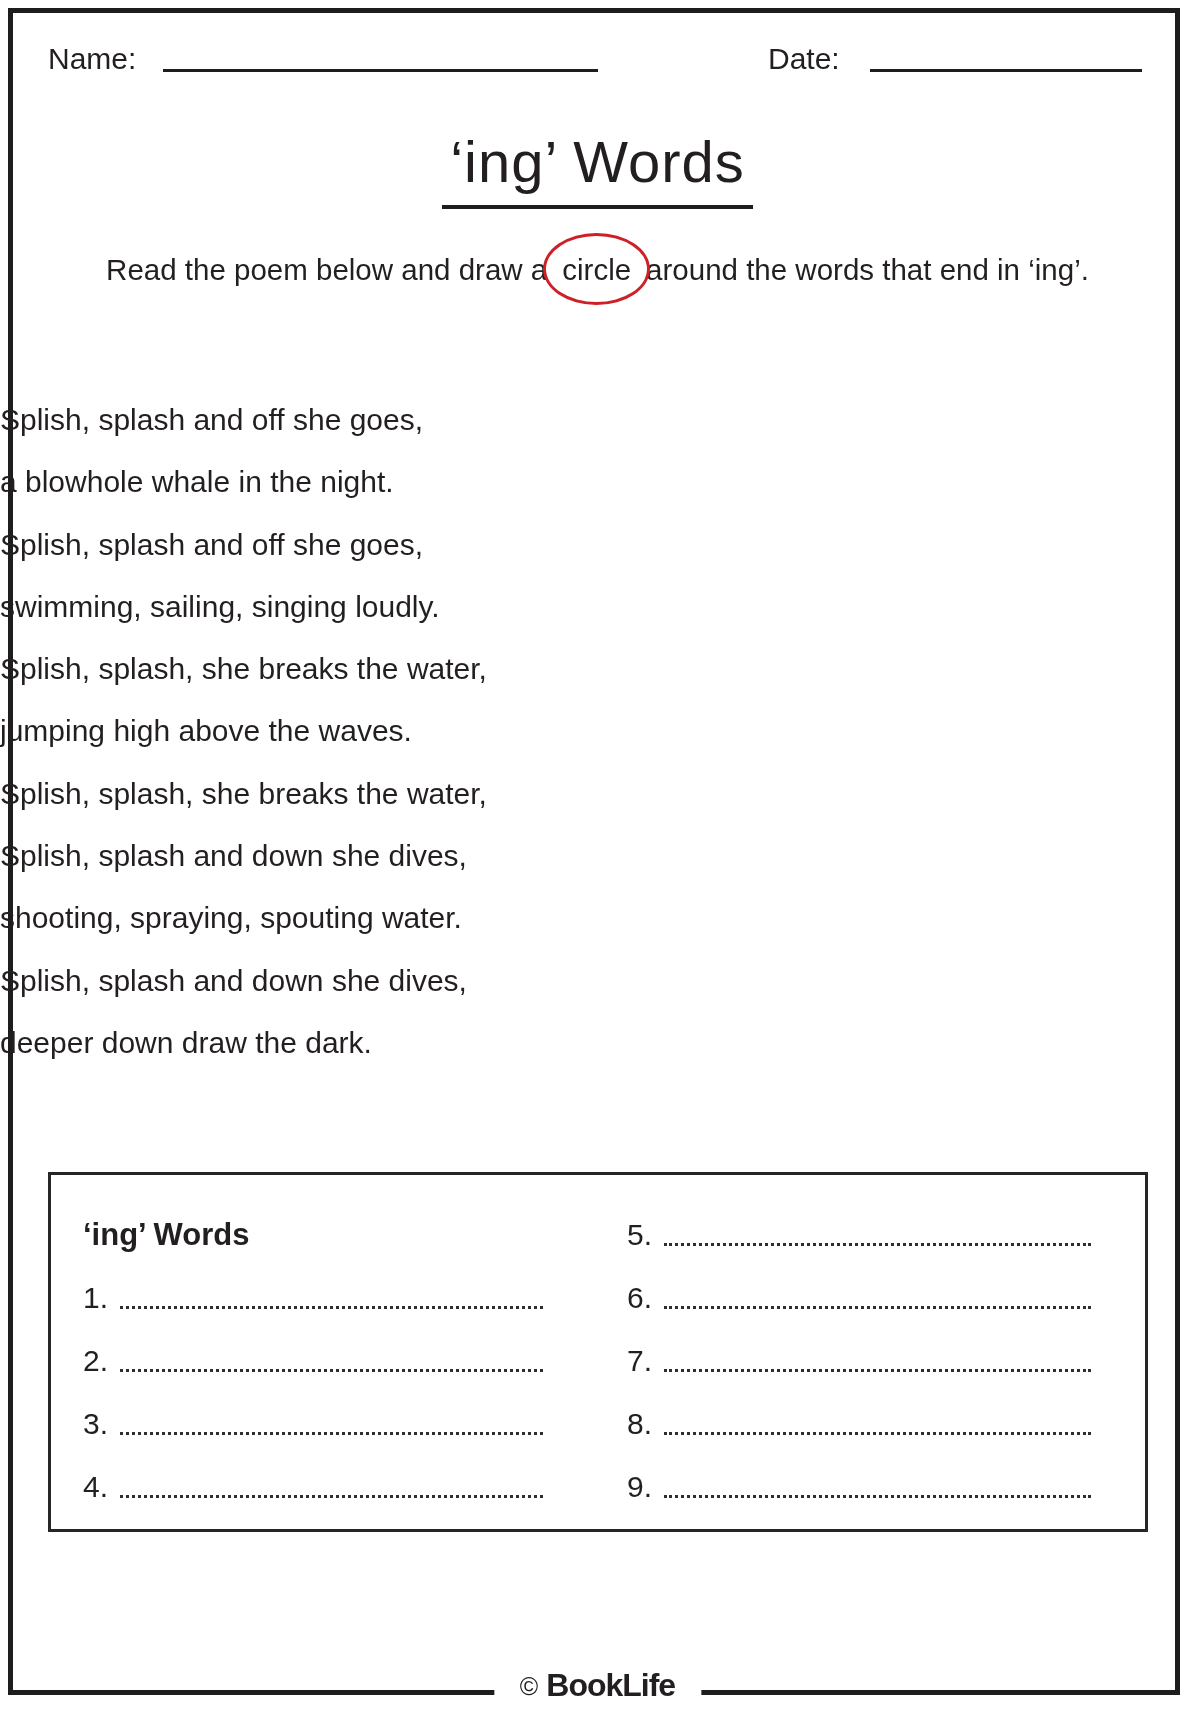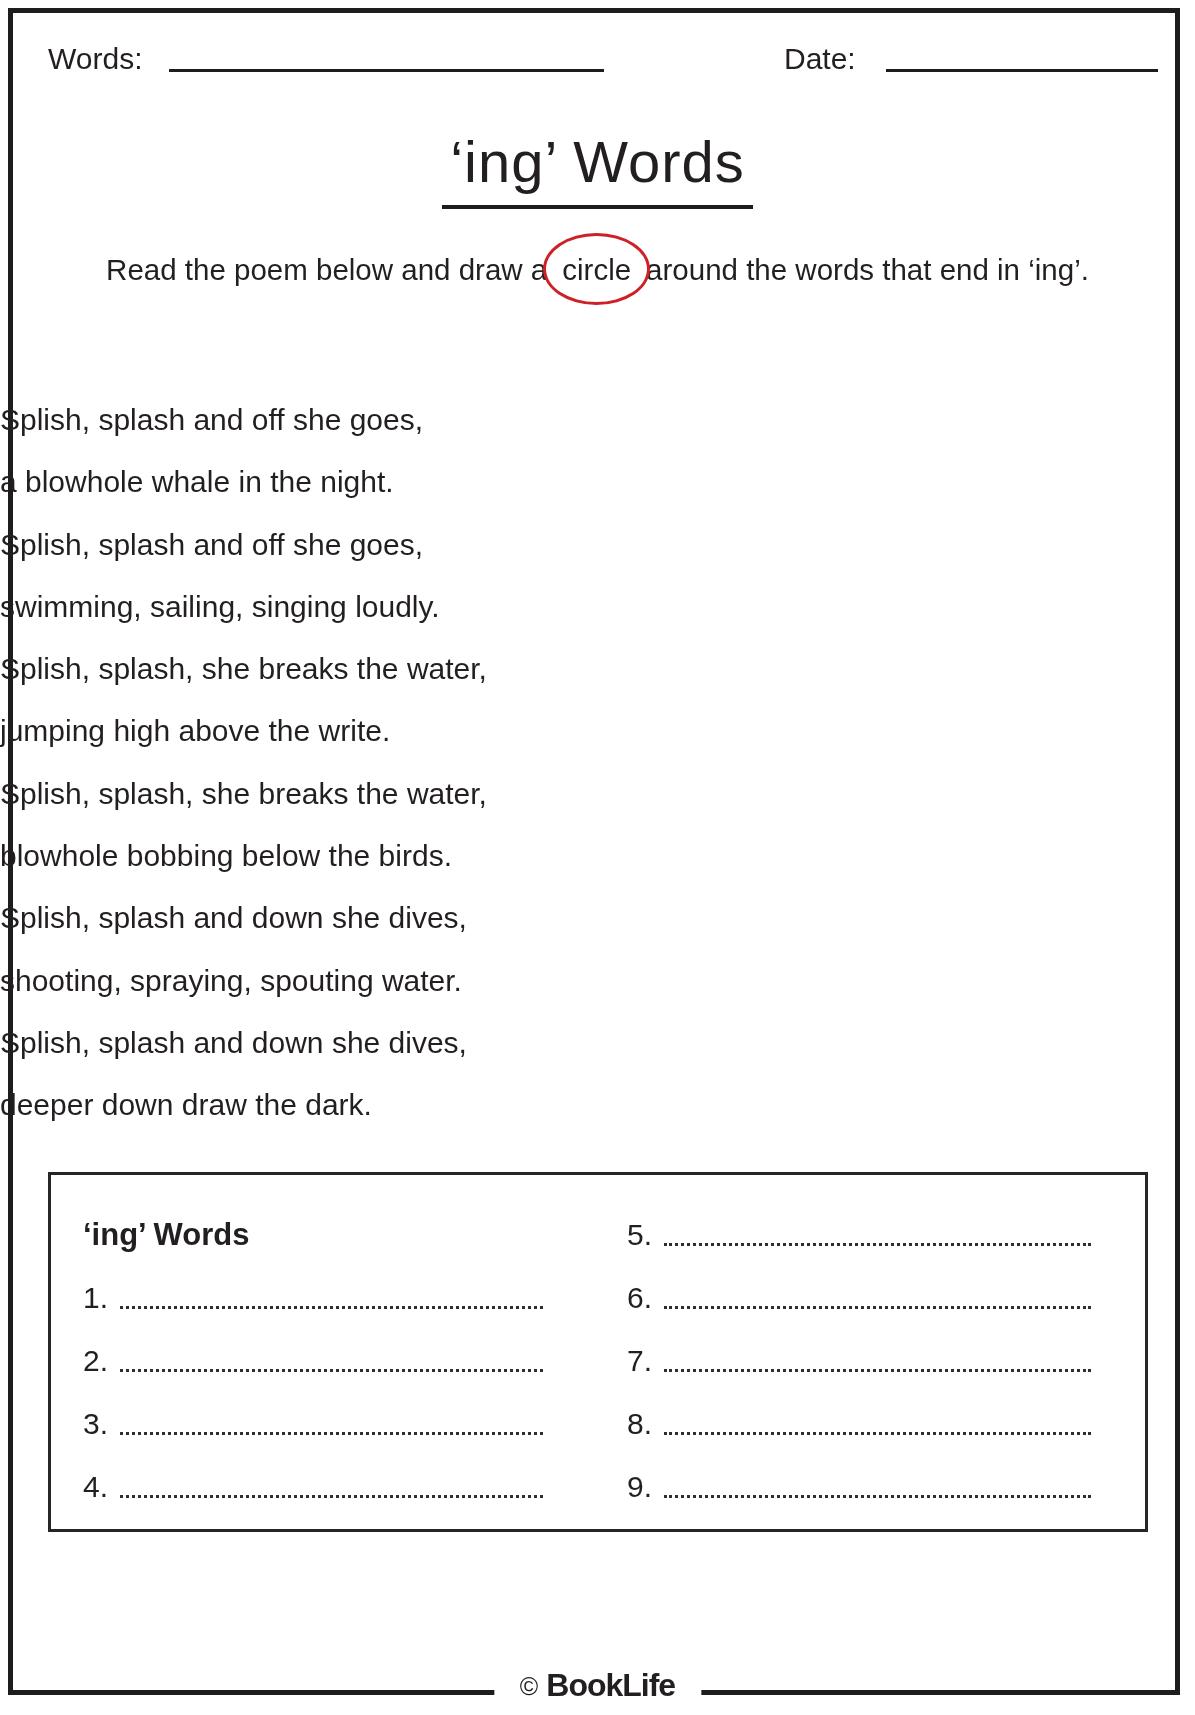"Words:" span.field-label { text: Words -> Name }
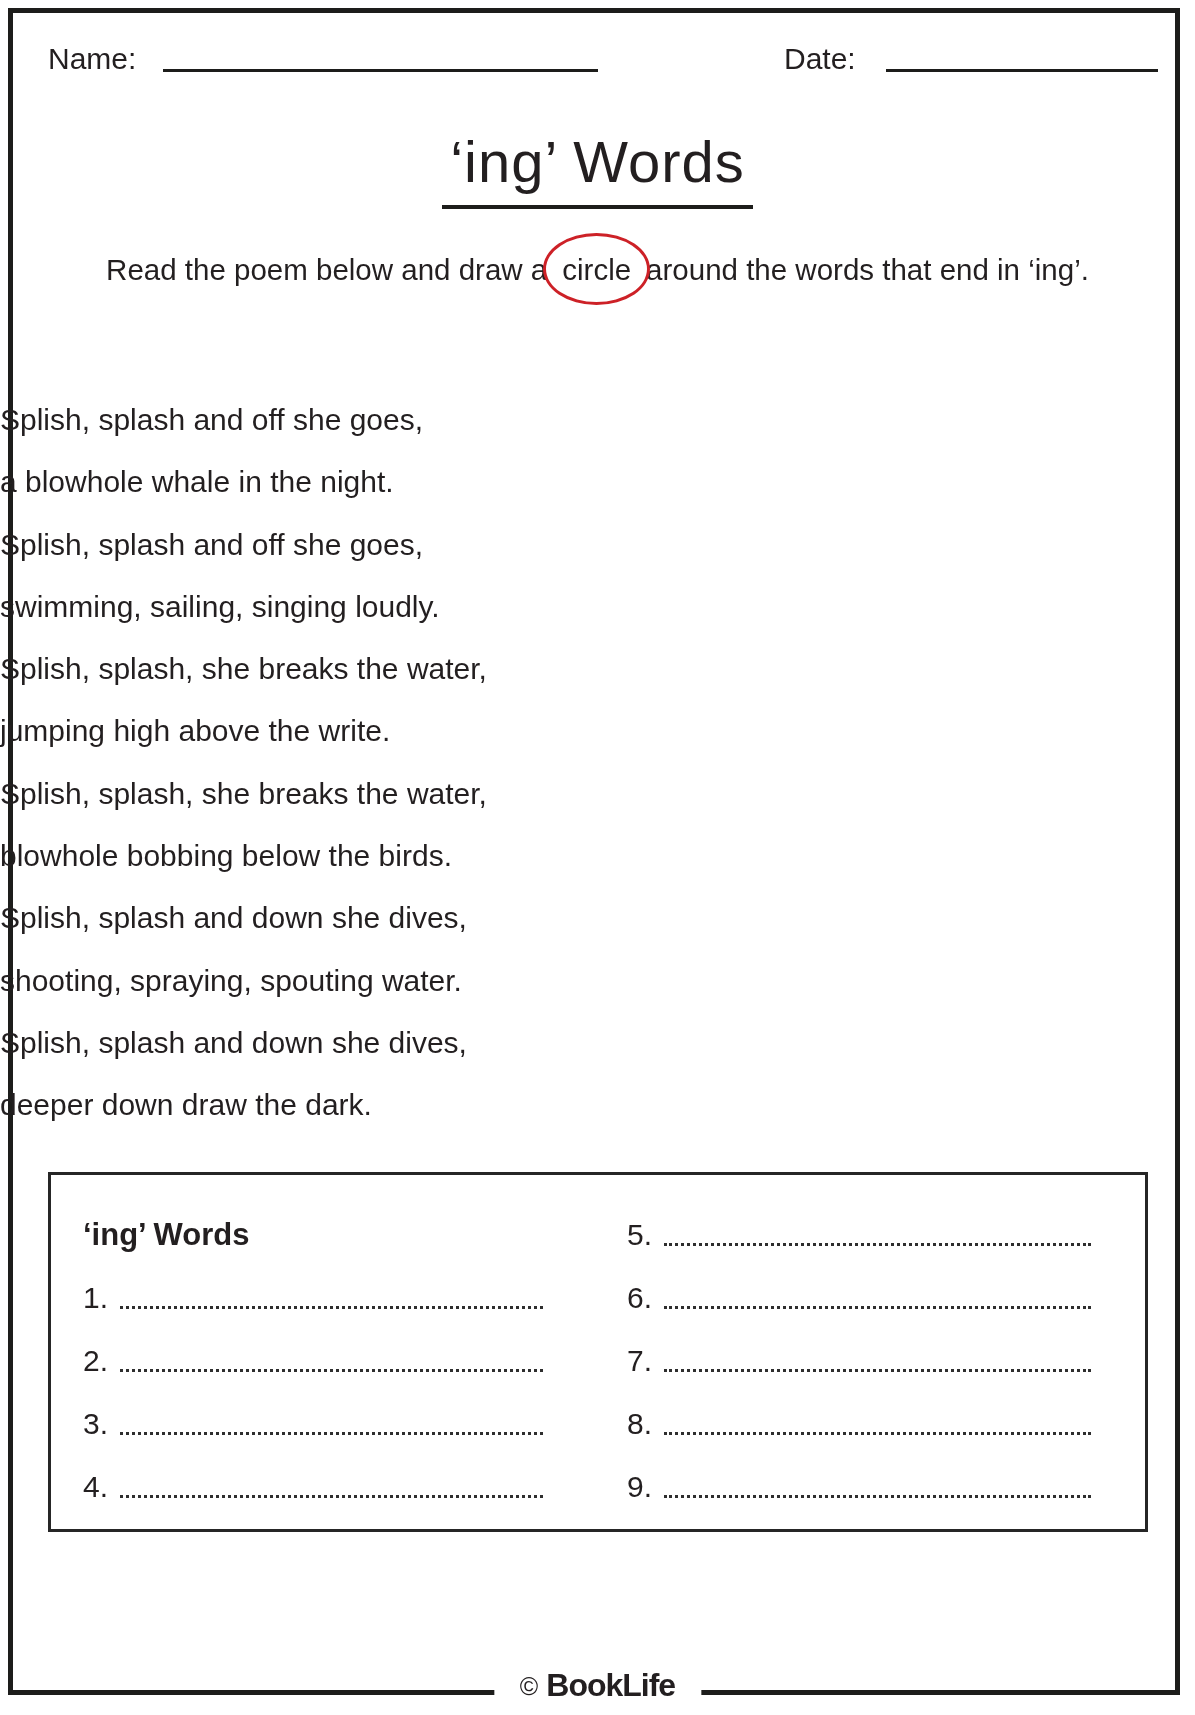"Date:" .date-field { margin-left: 16px -> none }
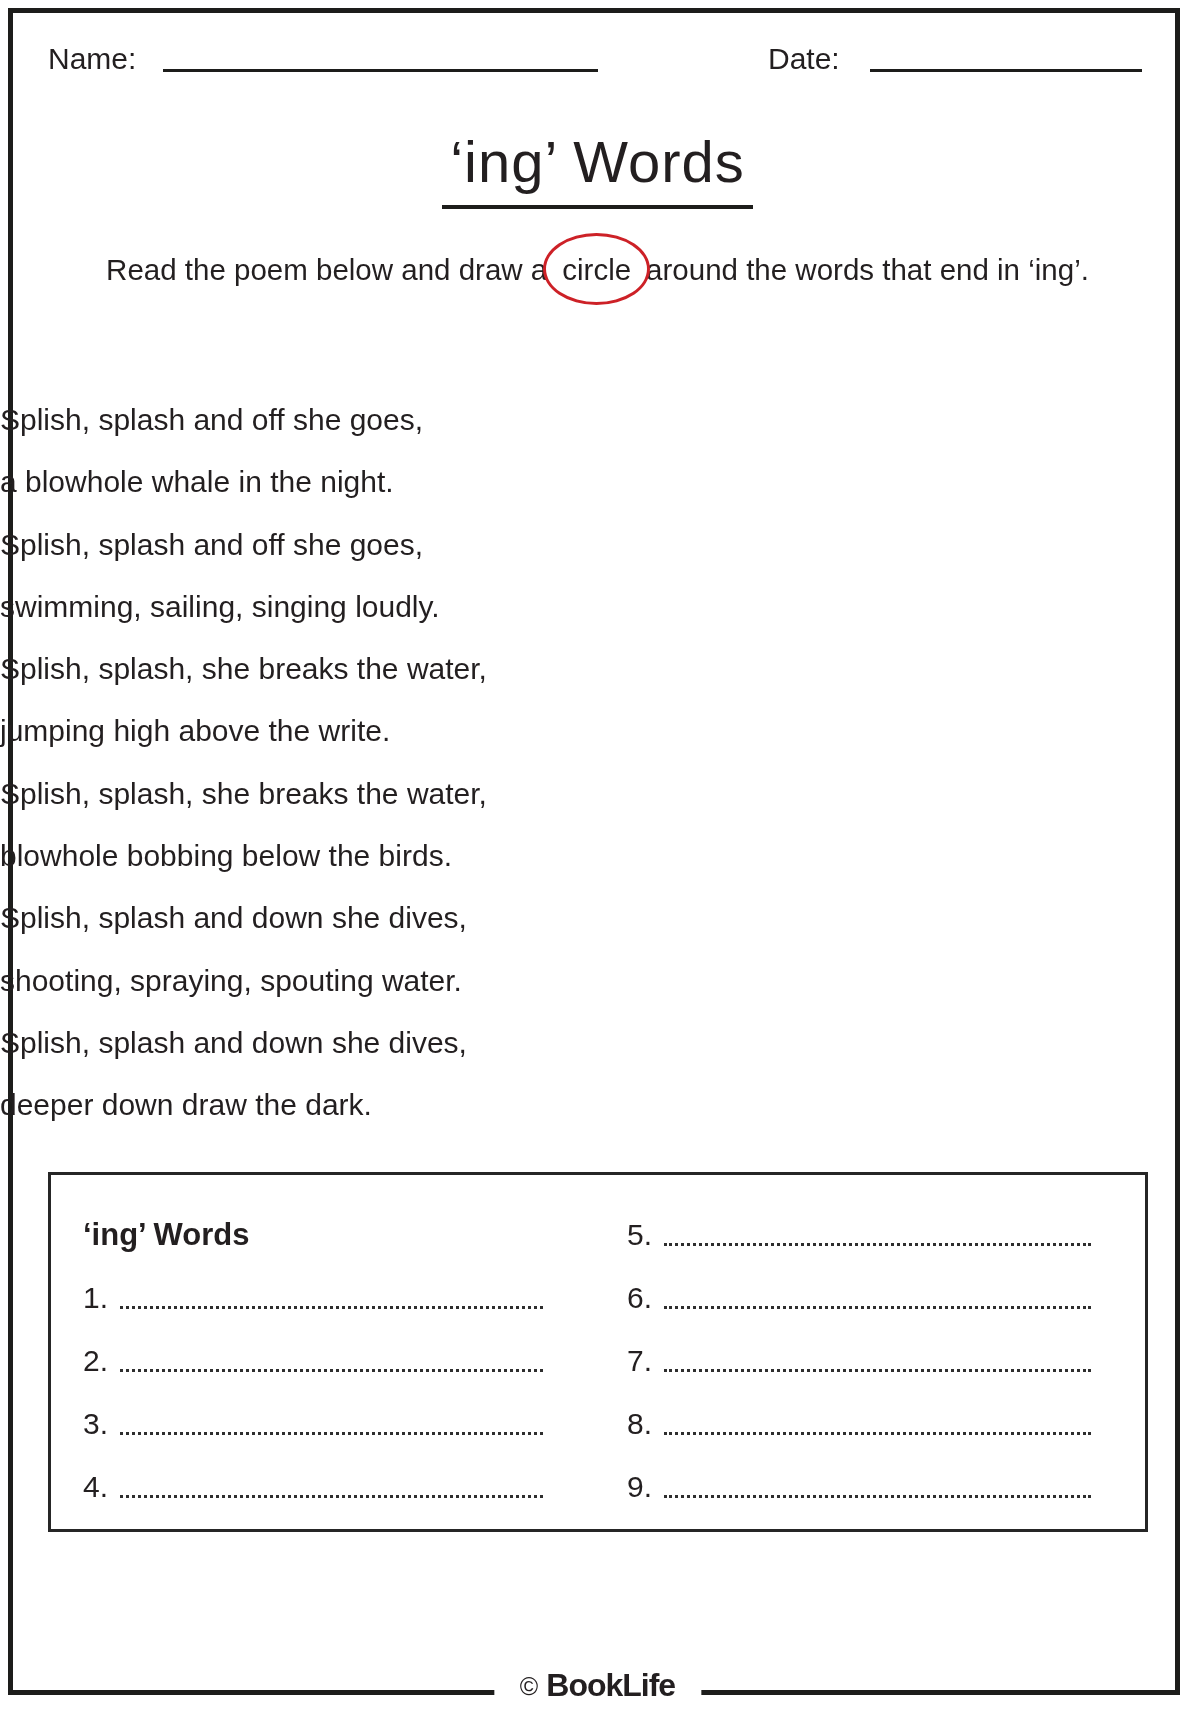"jumping high above the write." div.poem-line { text: write -> waves }
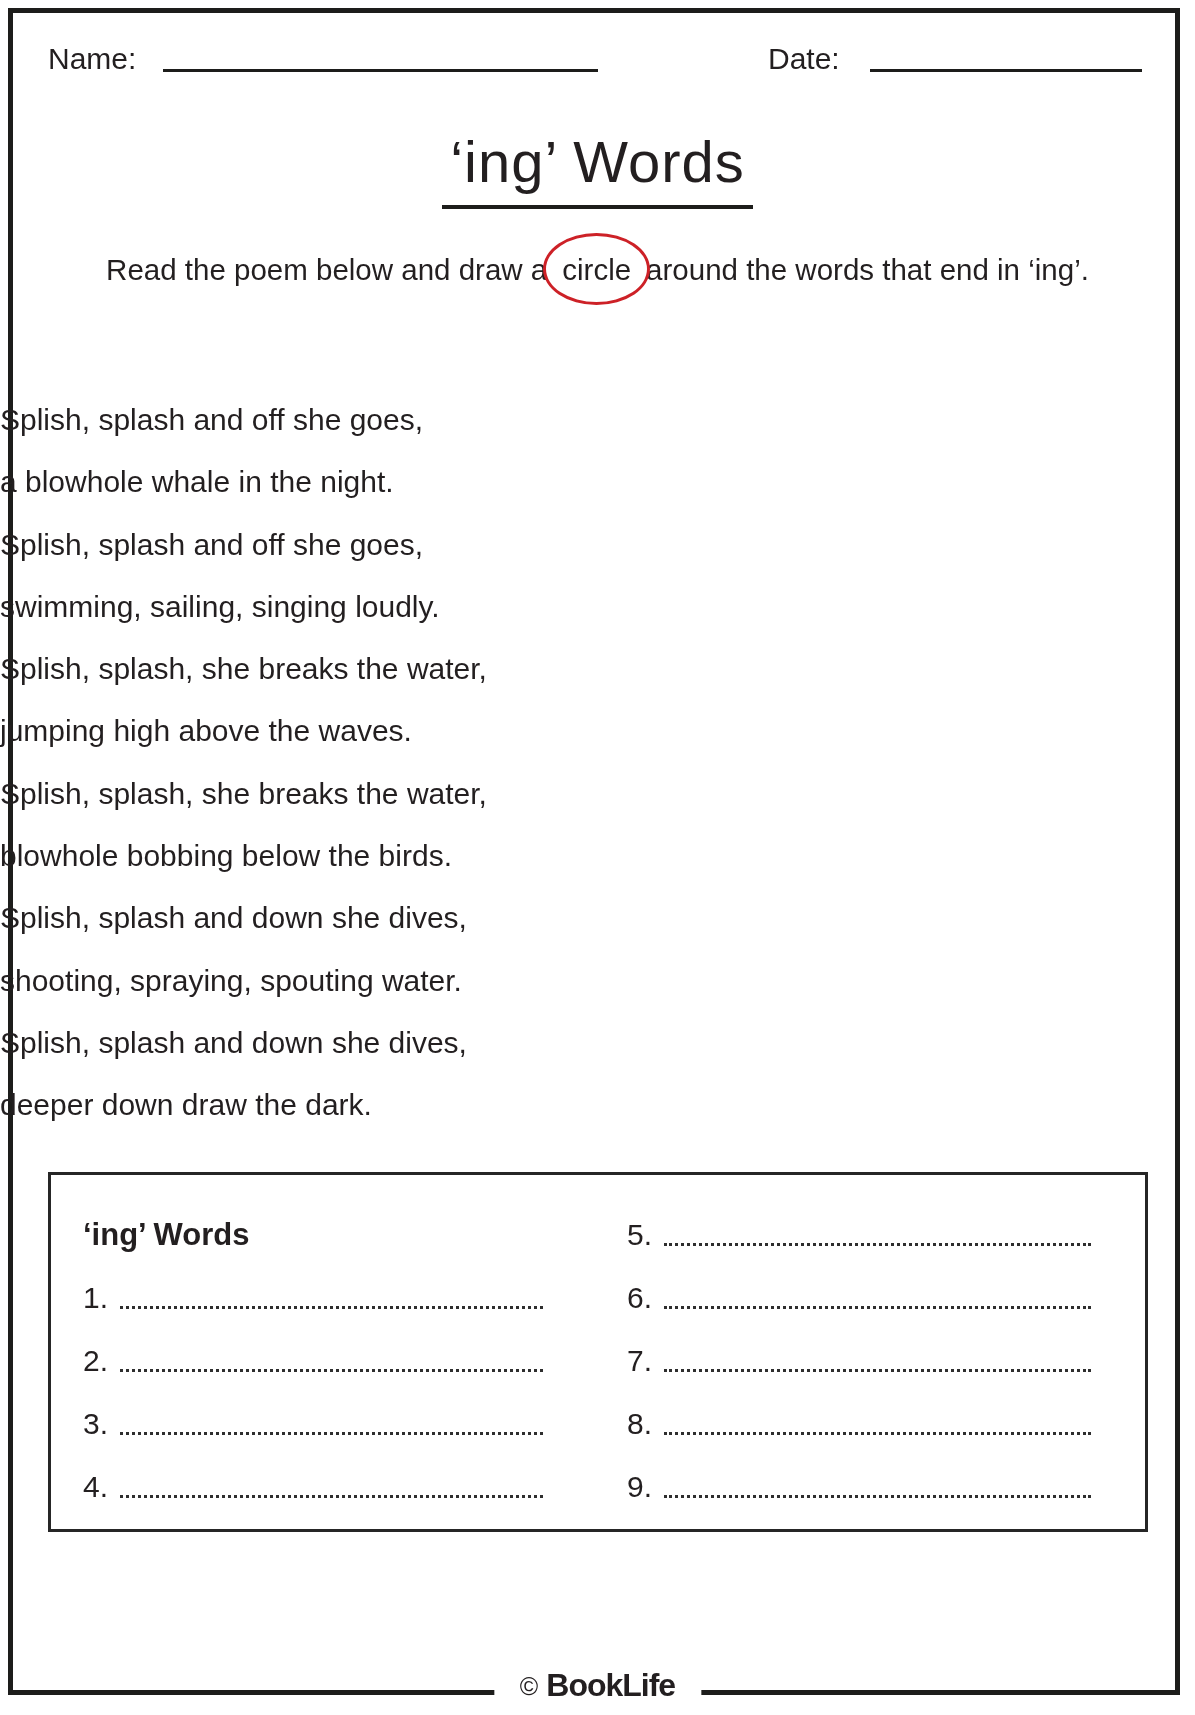"blowhole bobbing below the birds." div.poem-line { html: <div>blowhole bobbing below the birds.</div> -> none }
